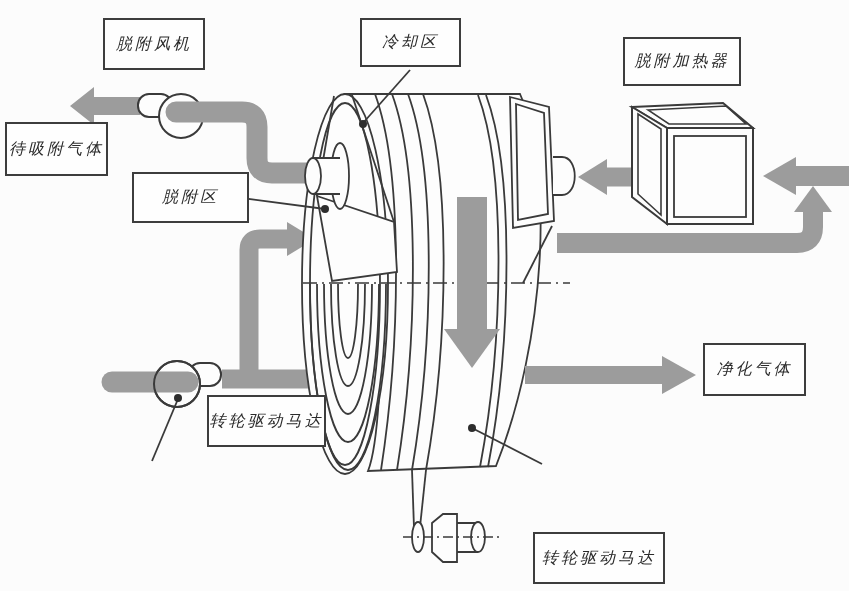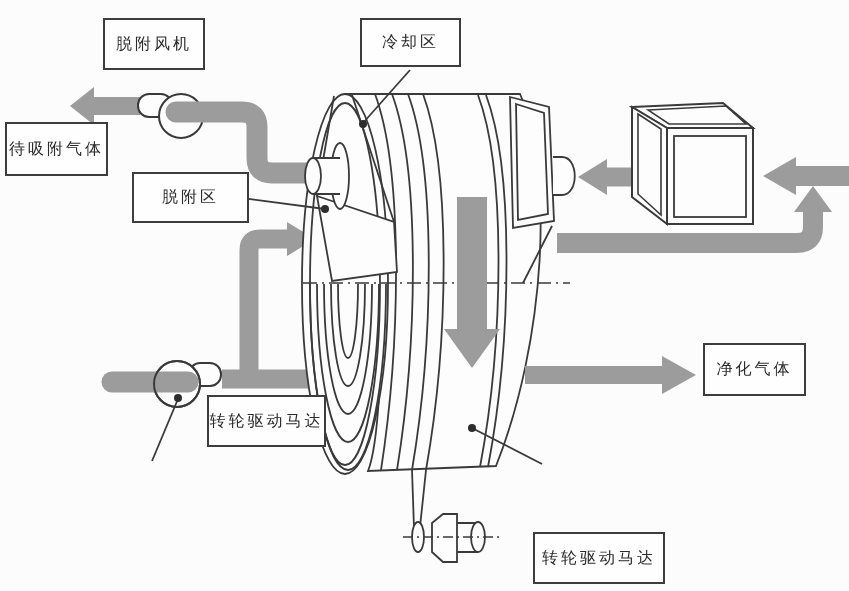"脱附风机" .lbox { font-style: none -> italic }
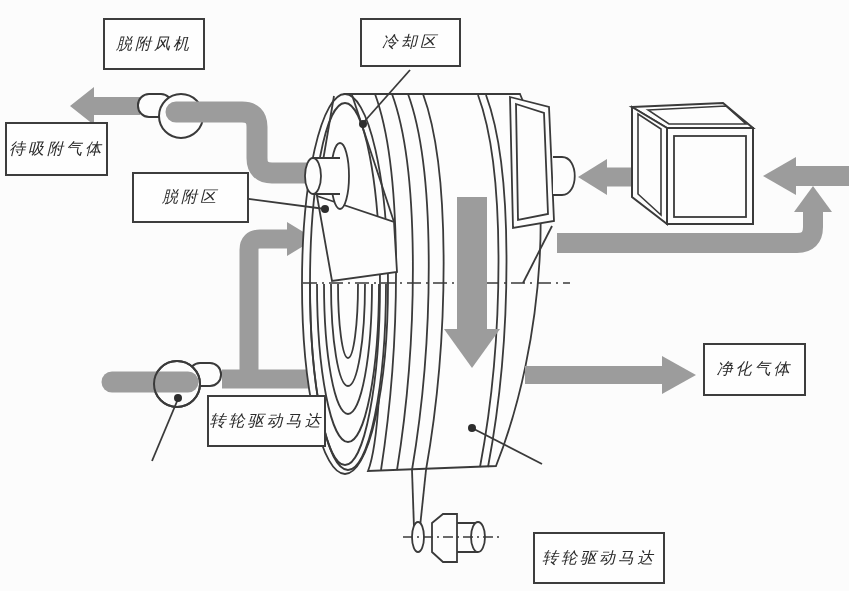"脱附加热器" div.lbox { html: none -> <div>脱附加热器</div> }
